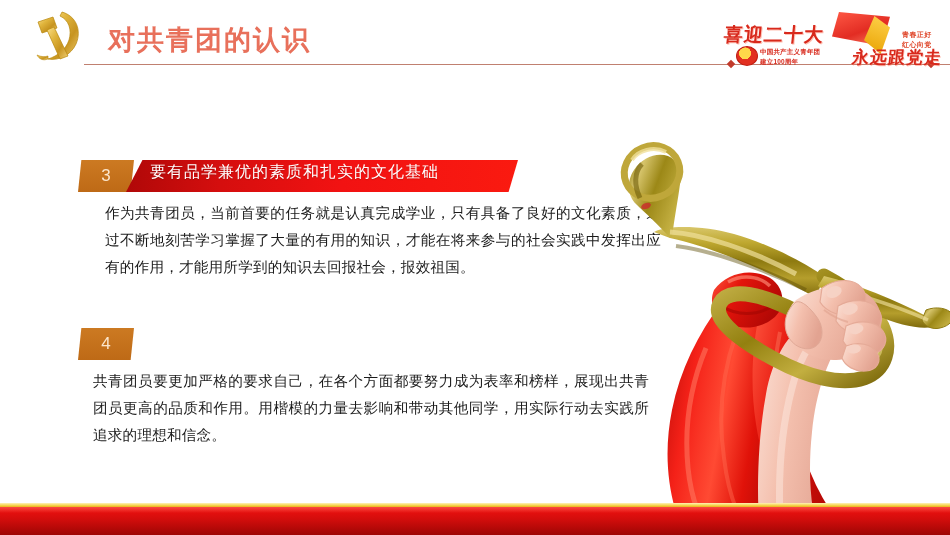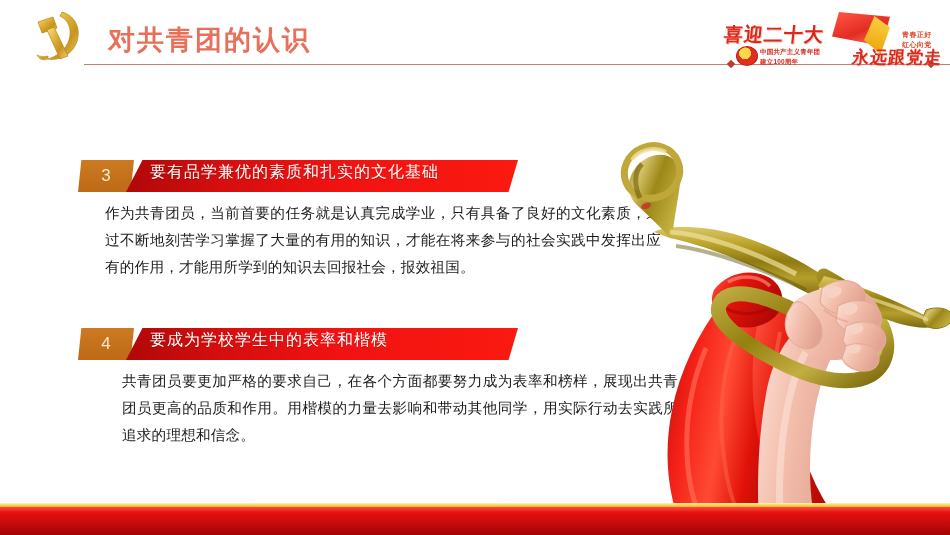"要成为学校学生中的表率和楷模" div.bar-title { html: <div> <span>要成为学校学生中的表率和楷模</span> </div> -> none }
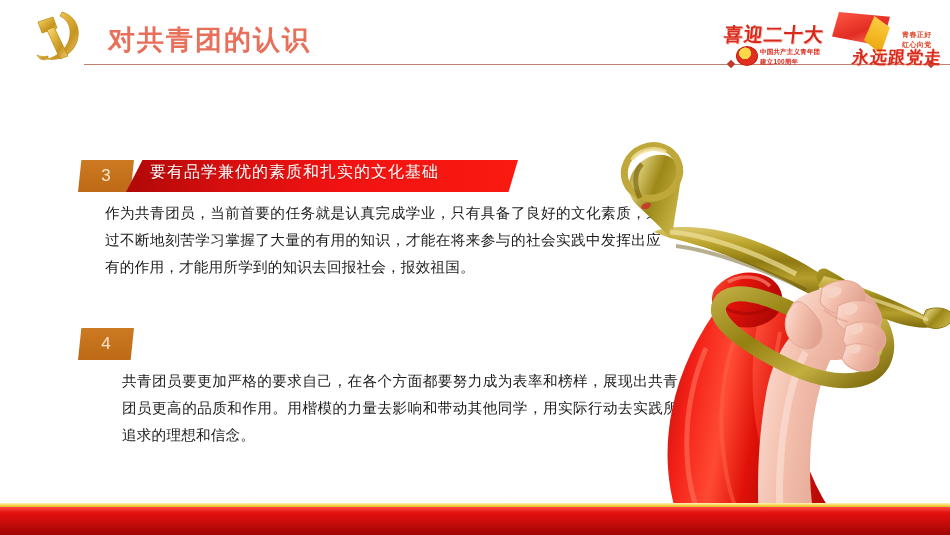"共青团员要更加严格的要求自己，在各个方面都要努力成为表率和榜样，展现出共青团员更" #section-4 .section-body { left: 122px -> 93px }
